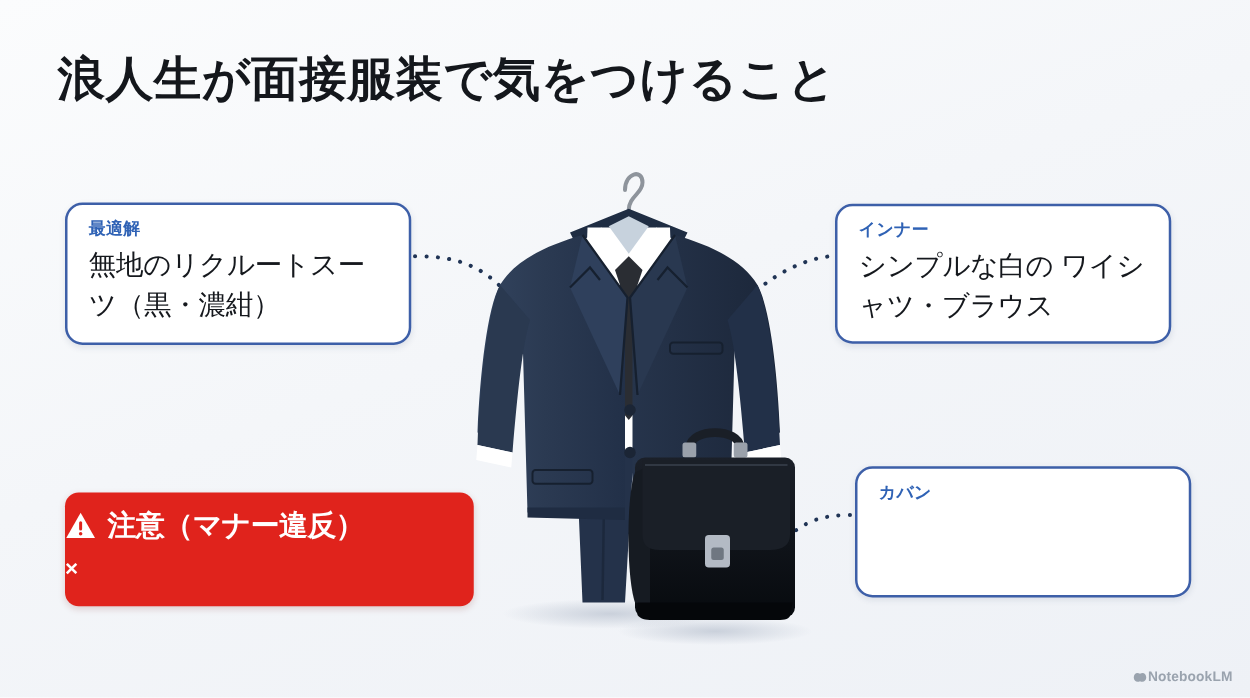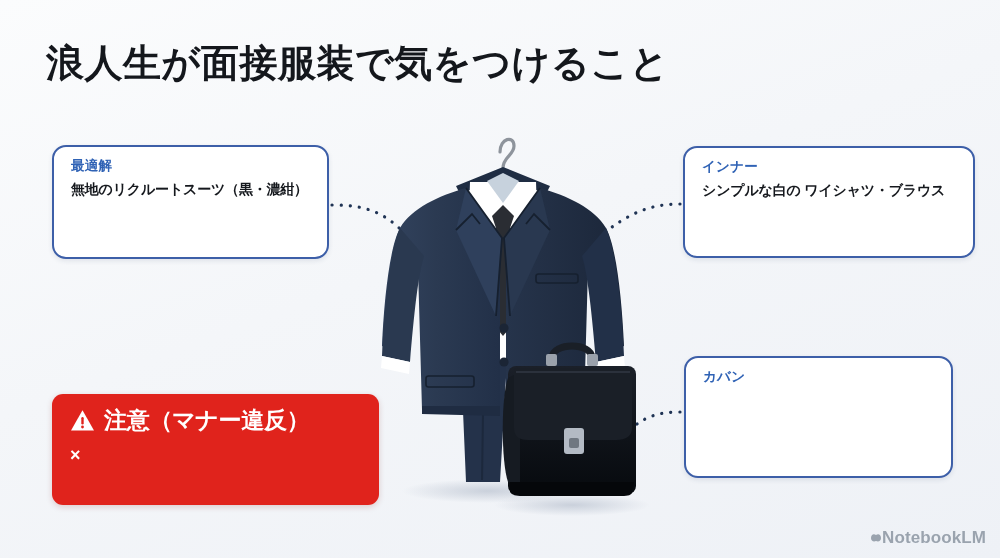"最適解" .callout { margin-top: none -> 17px }
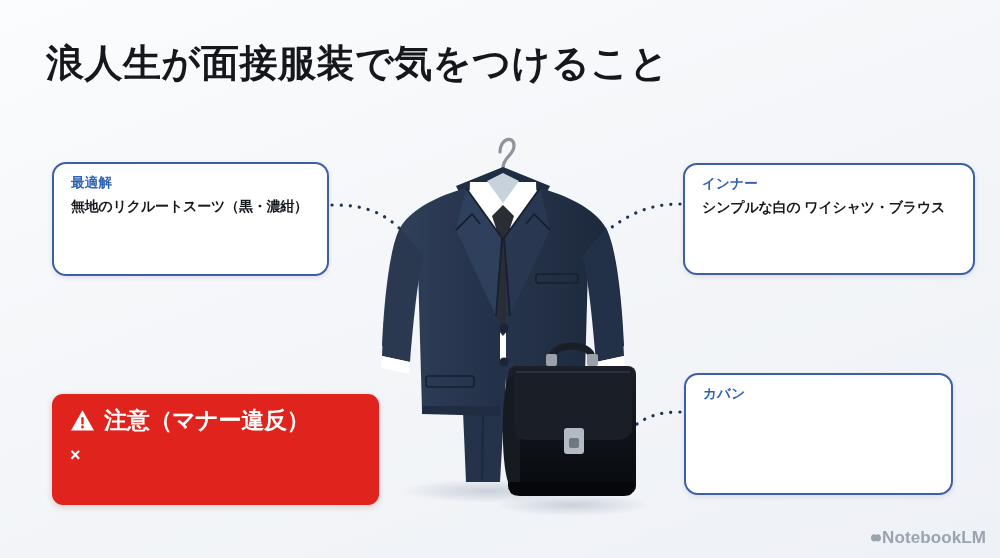"インナー" #box-inner { left: 683px -> 668px; width: 292px -> 269px }
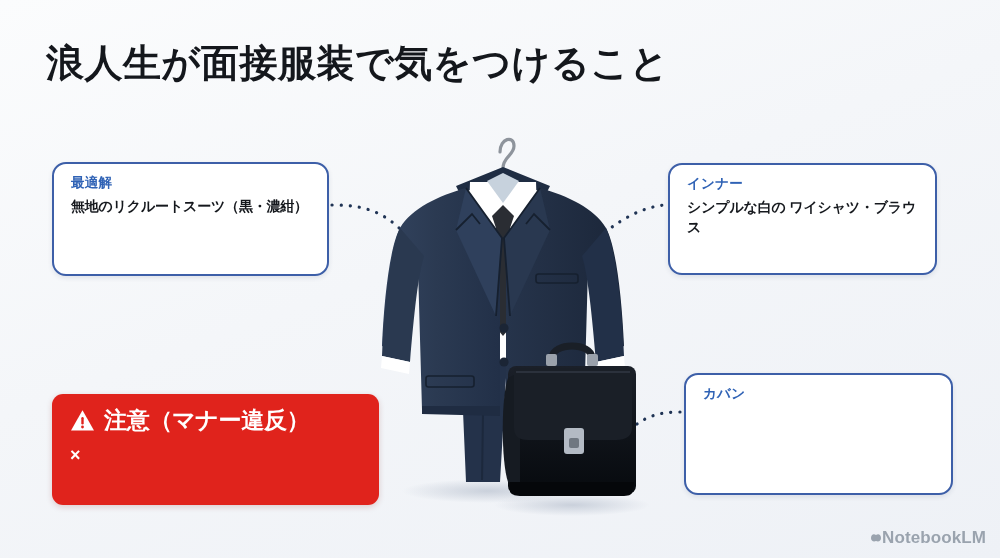"無地のリクルートスーツ（黒・濃紺）" .callout-body { font-size: 14px -> 22px; font-weight: 700 -> 400 }
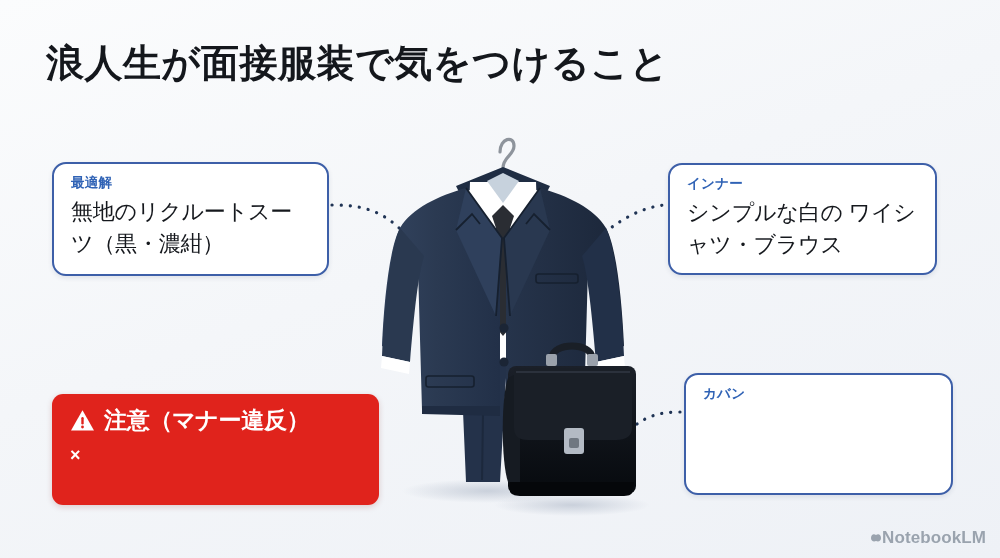"カバン" #box-bag { height: 122px -> 105px }
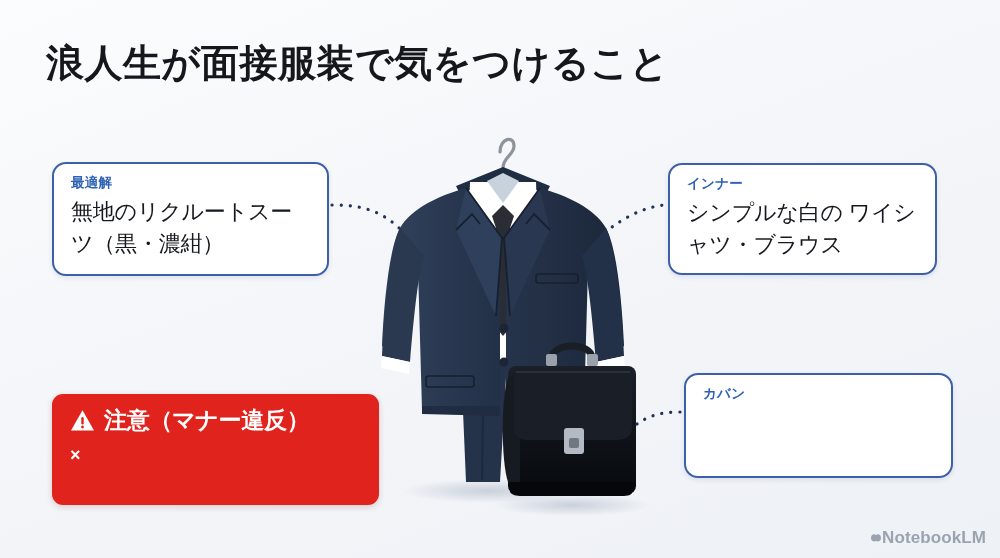"注意（マナー違反）" .warning { height: 111px -> 91px; padding: 13px 18px -> 13px 0 }
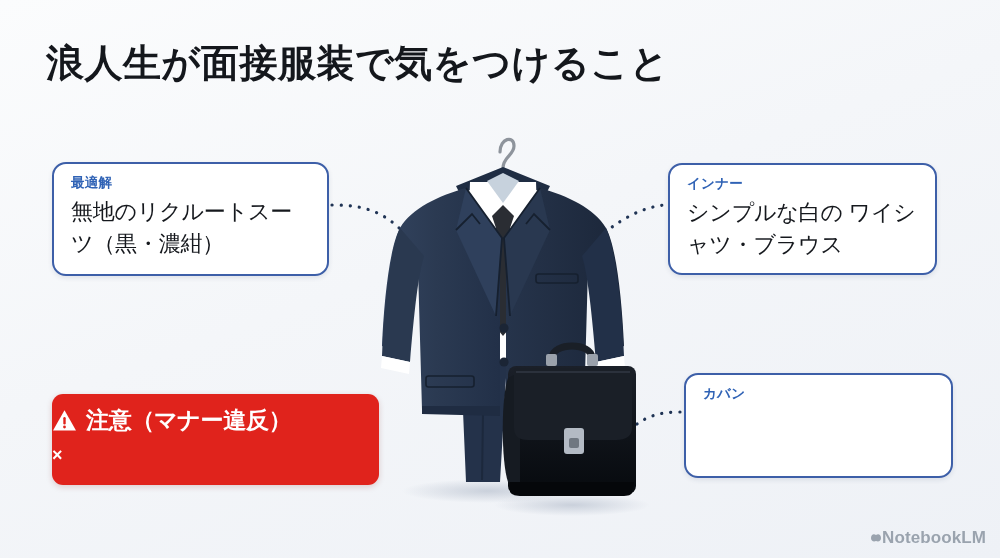"NotebookLM" .watermark { font-size: 17px -> 11px }
